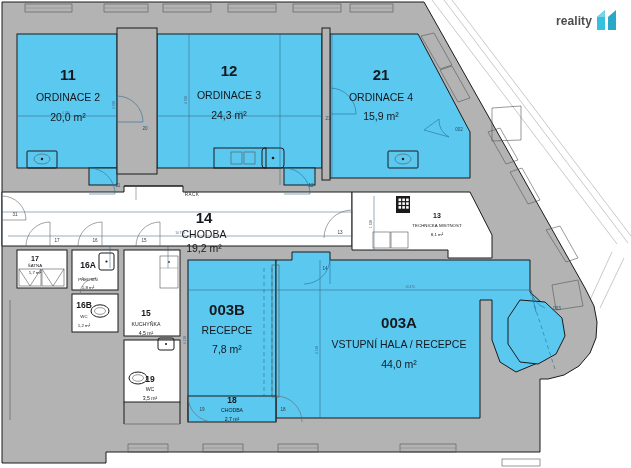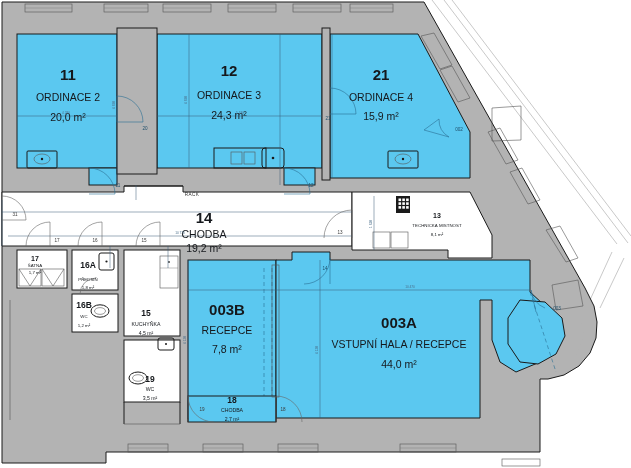"reality" div { html: none -> <div> <span>reality</span> <svg> <path></path> <path></path> <path></path> </svg> </div> }
